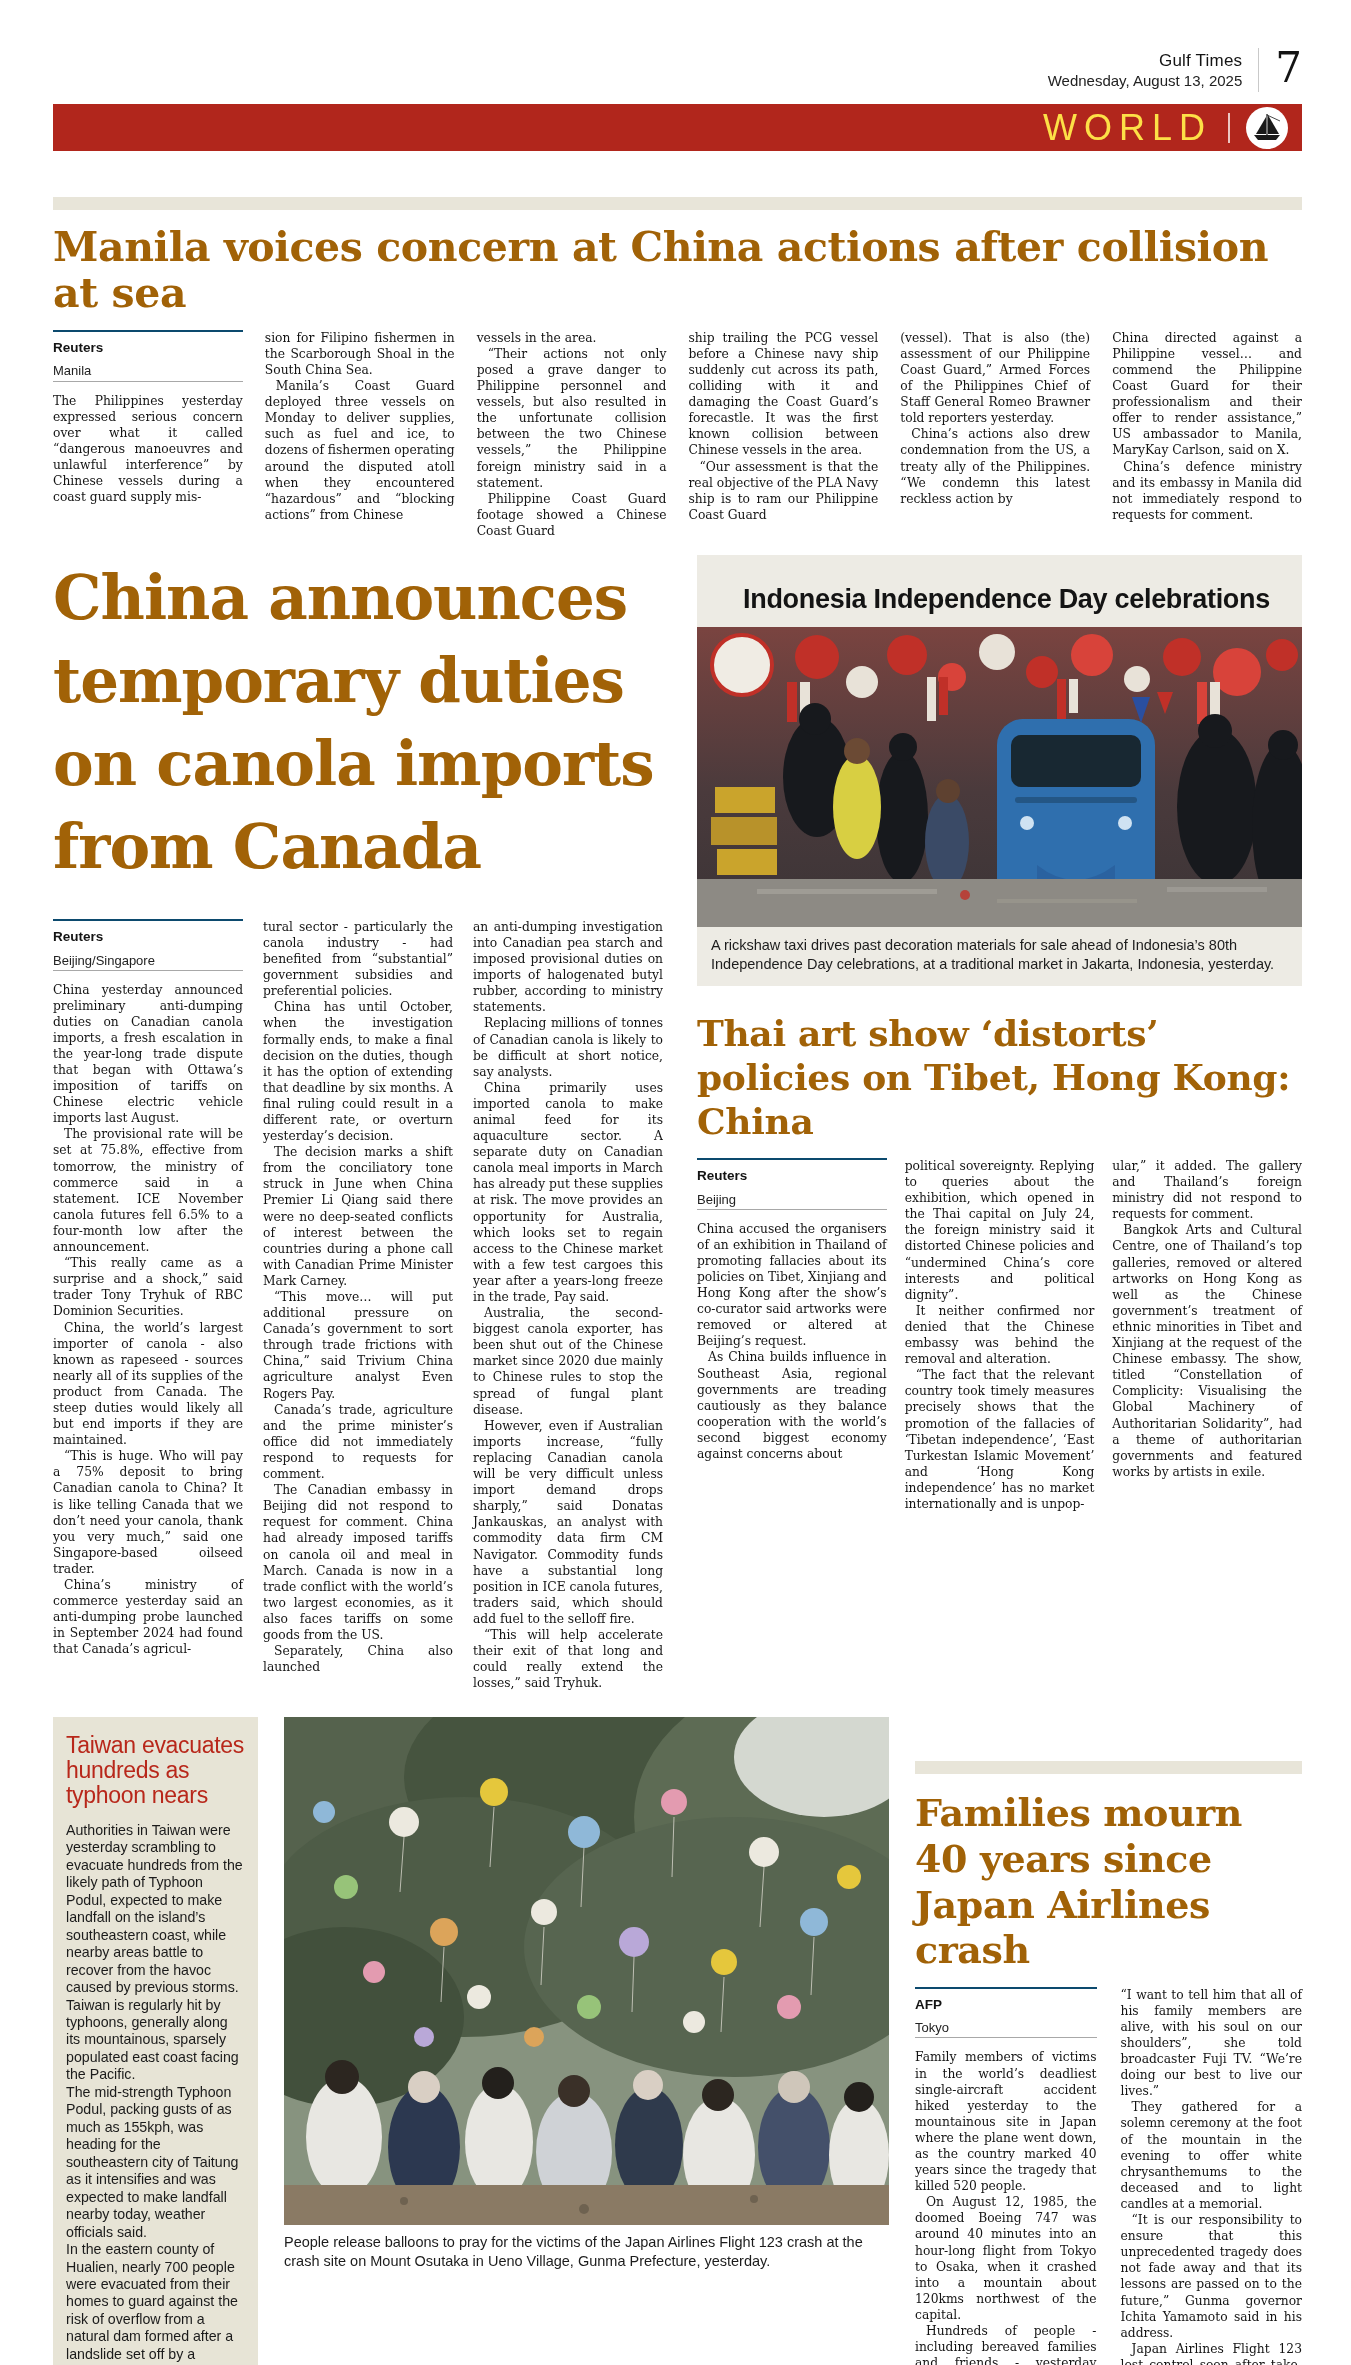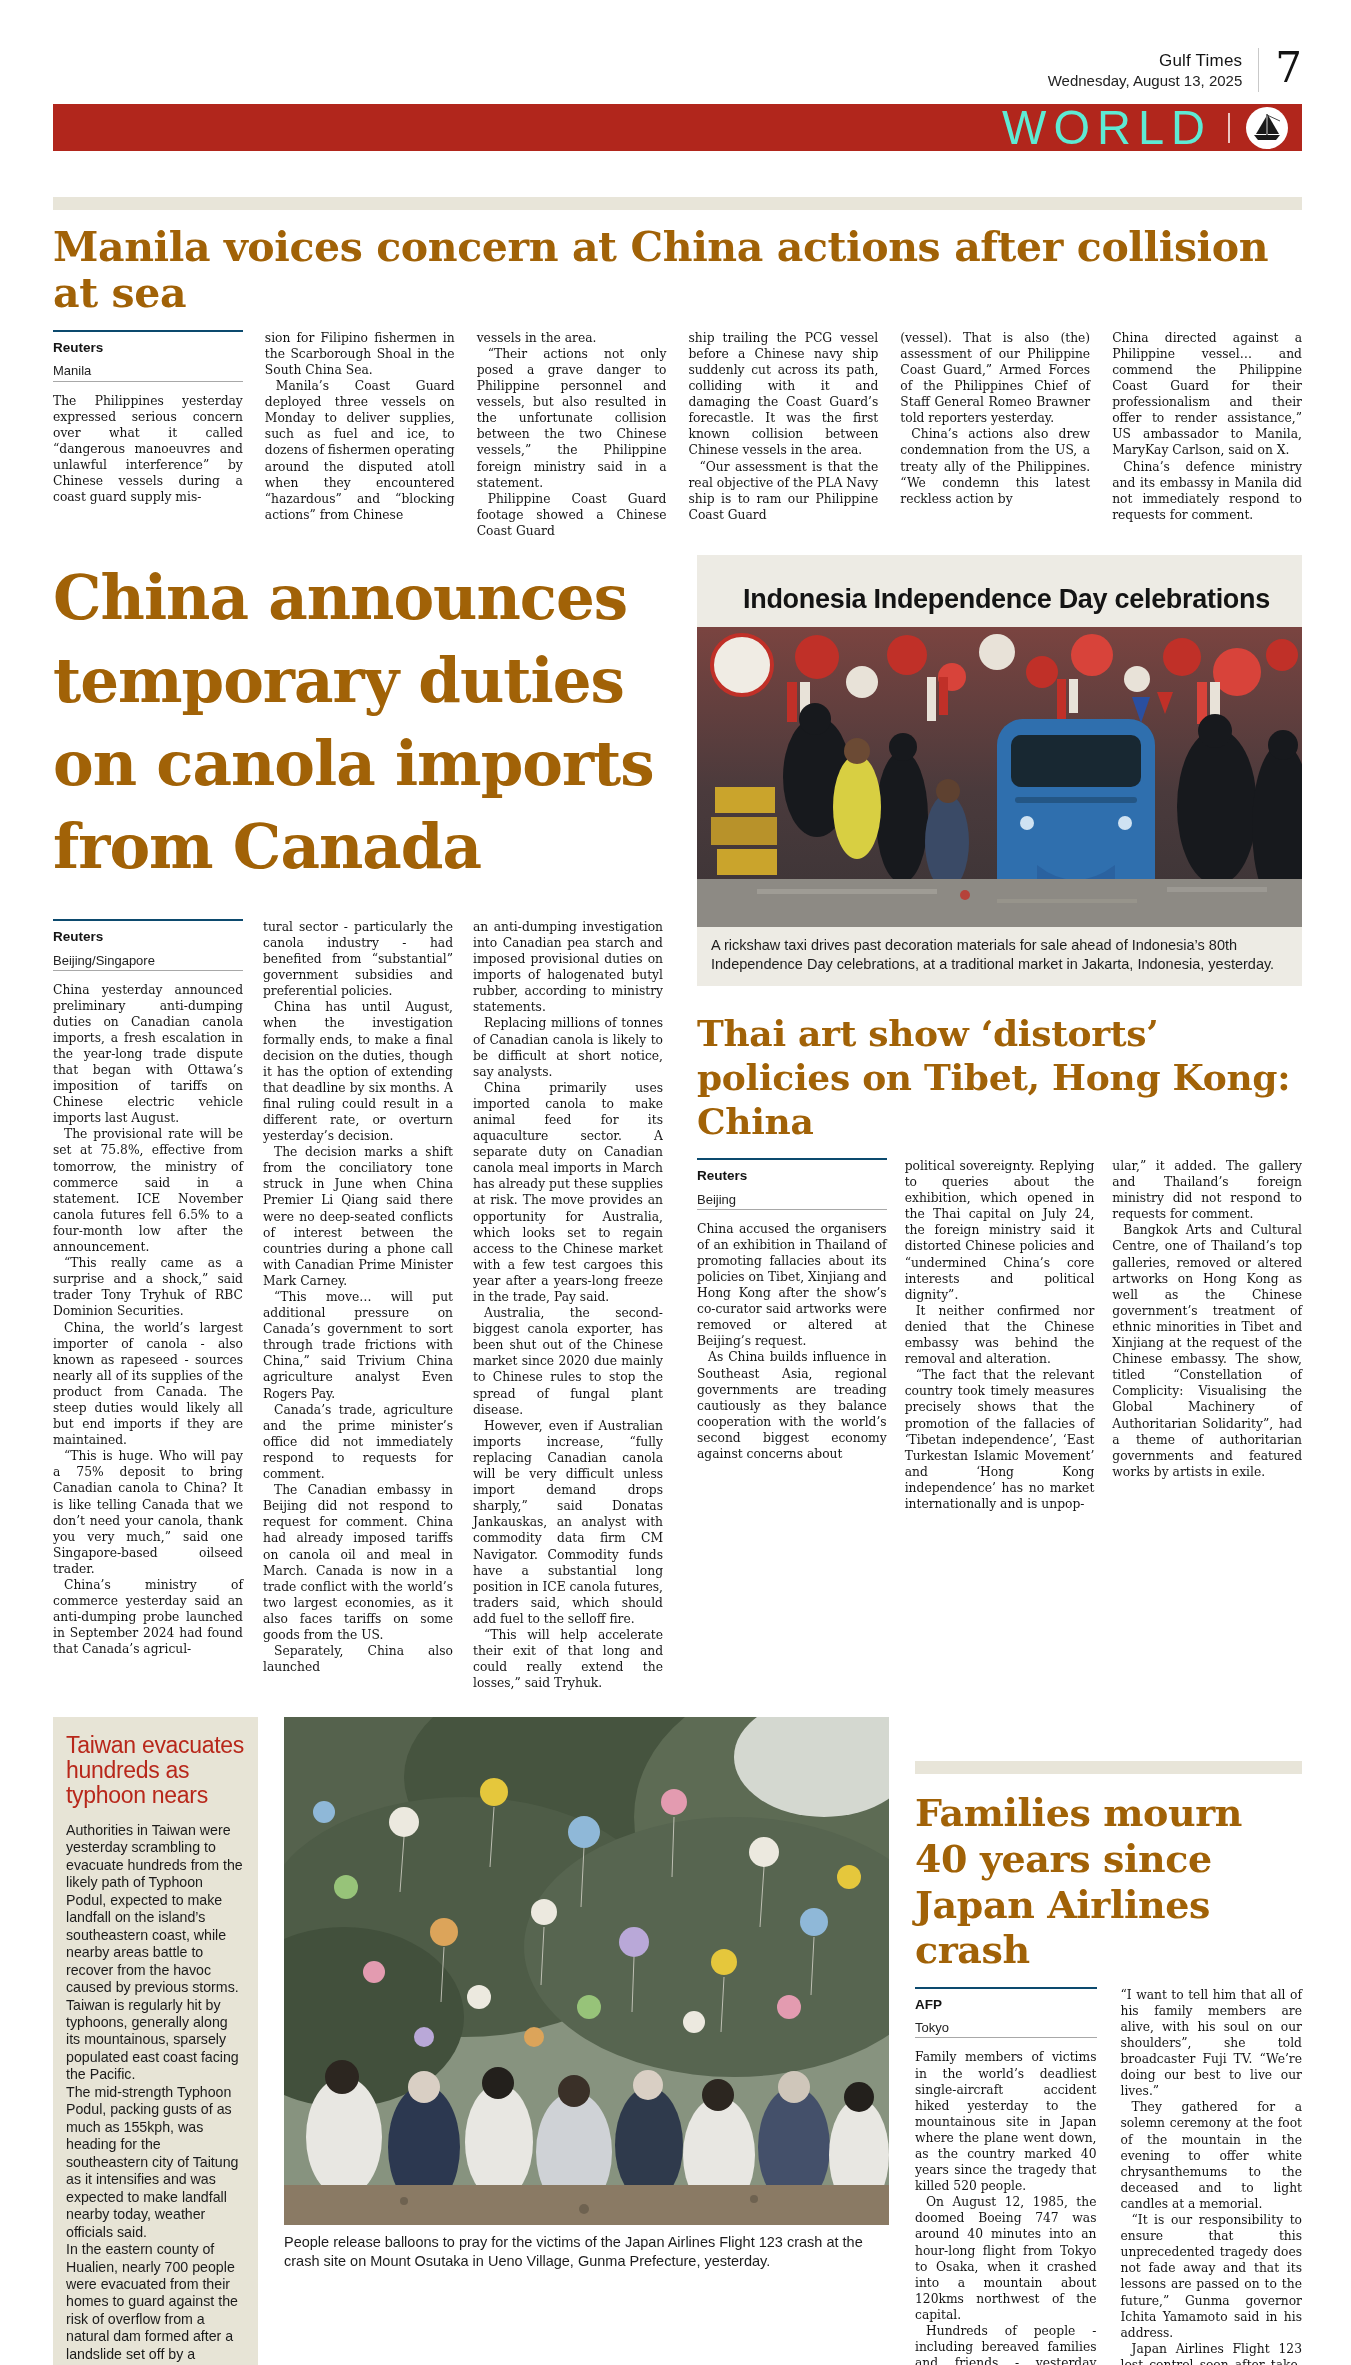"WORLD" .banner-word { color: #5eead4 -> #fde047; font-size: 47px -> 36px }
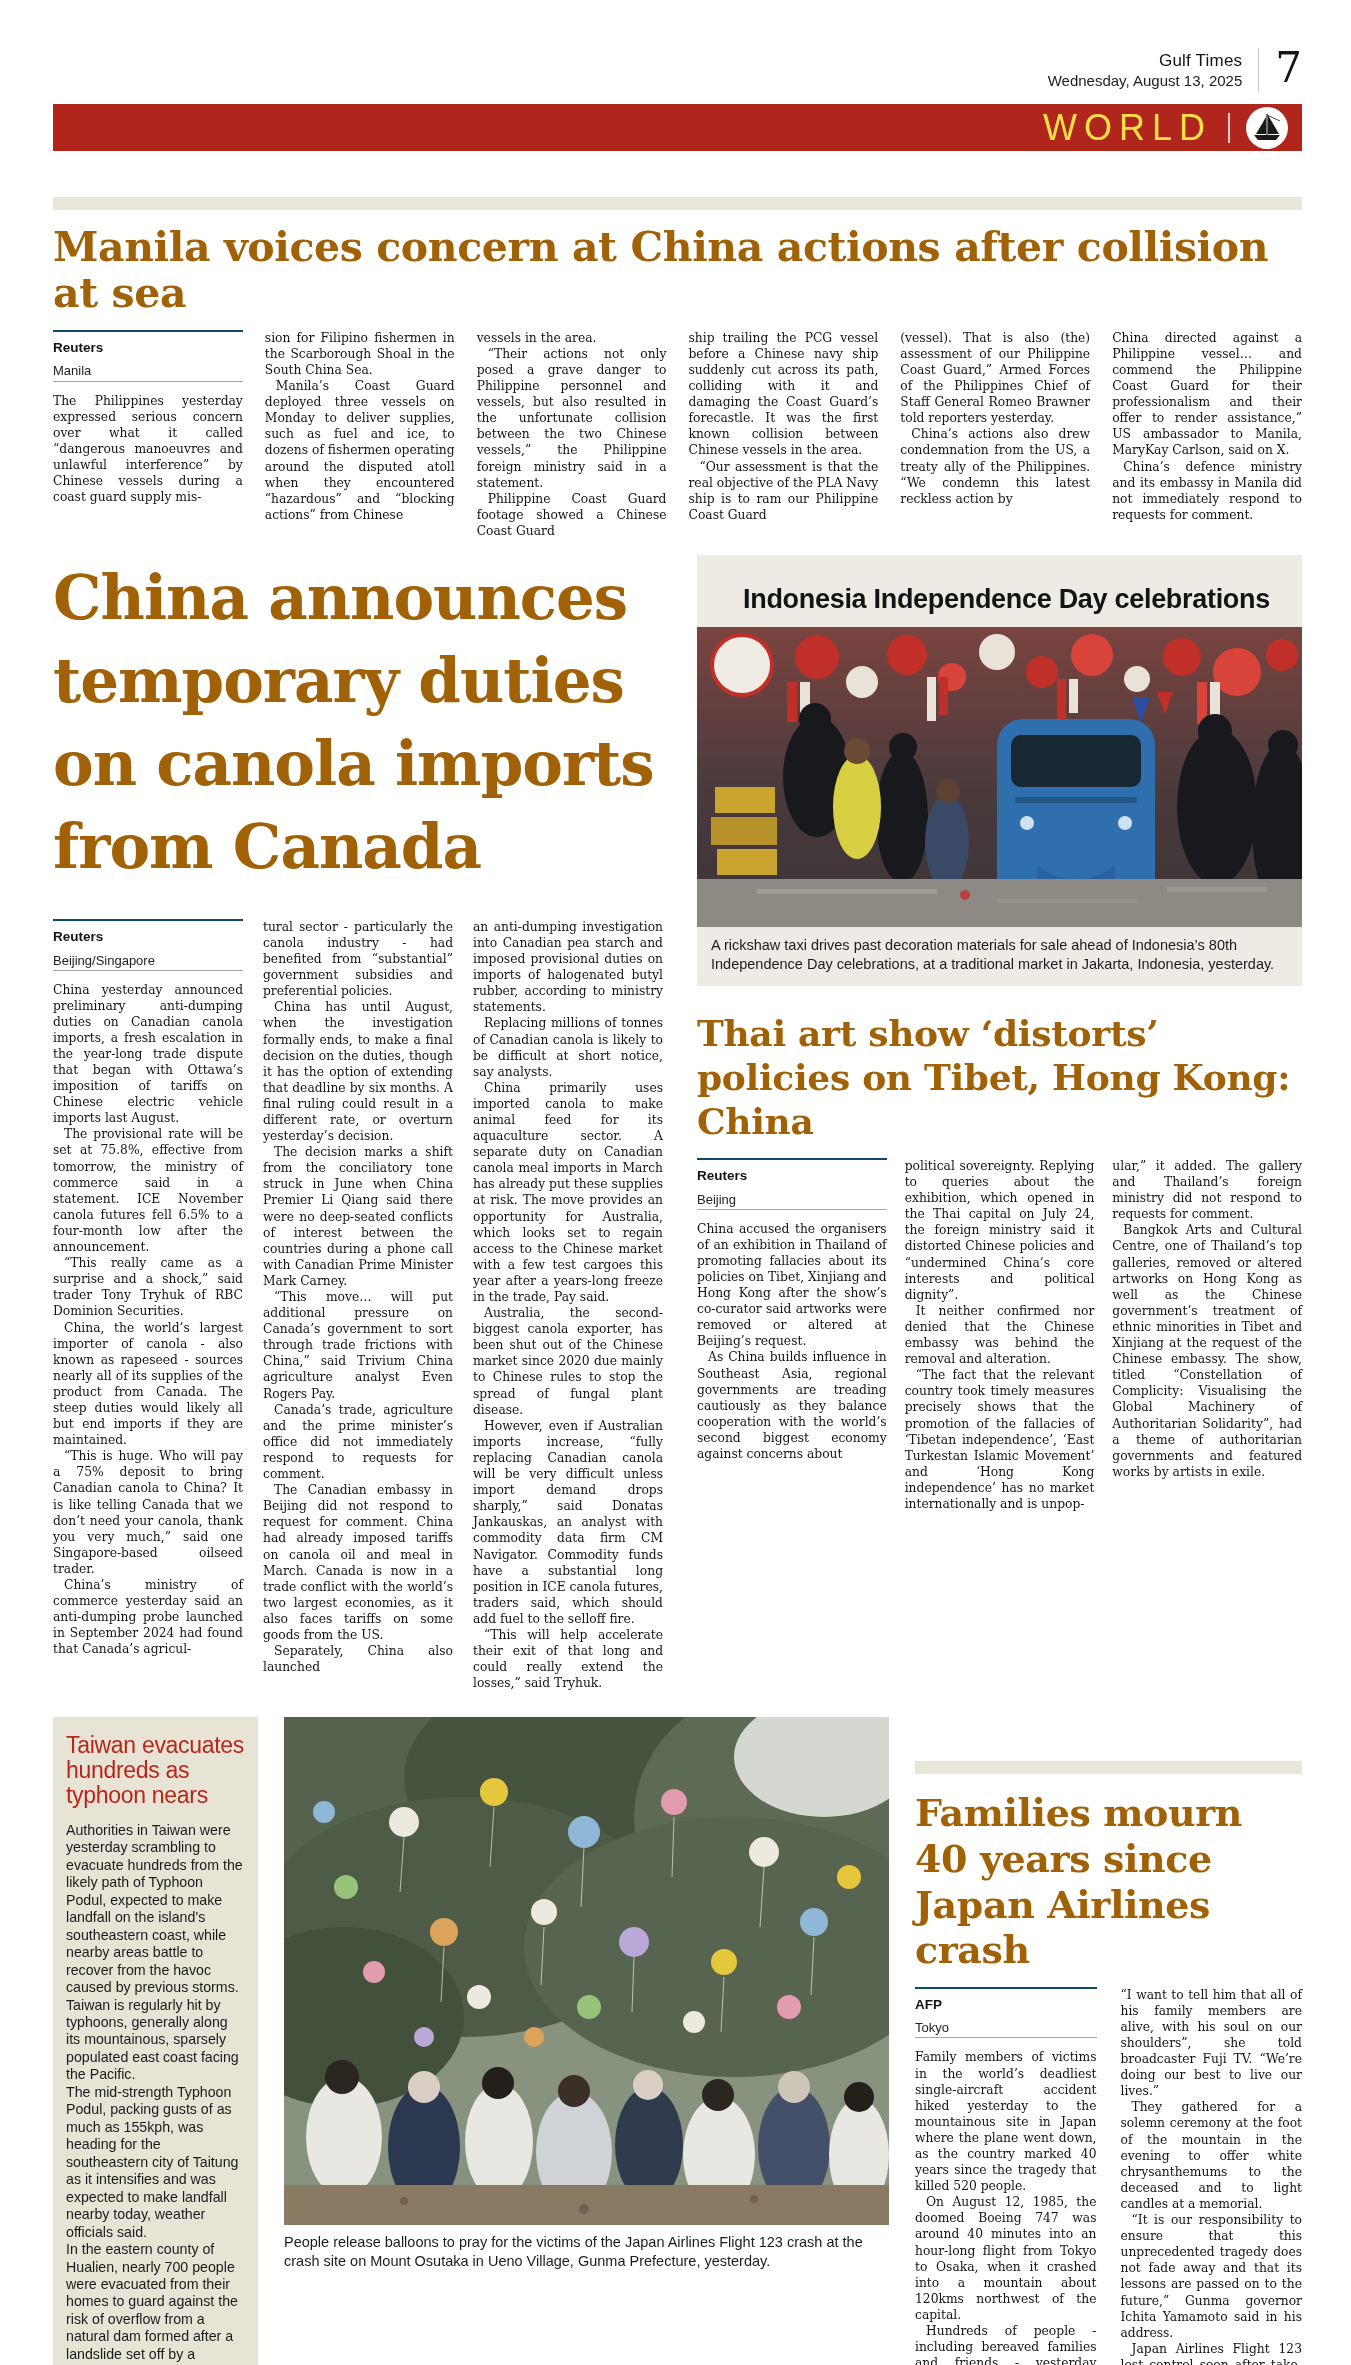"China has until August, when" p { text: August -> October }
